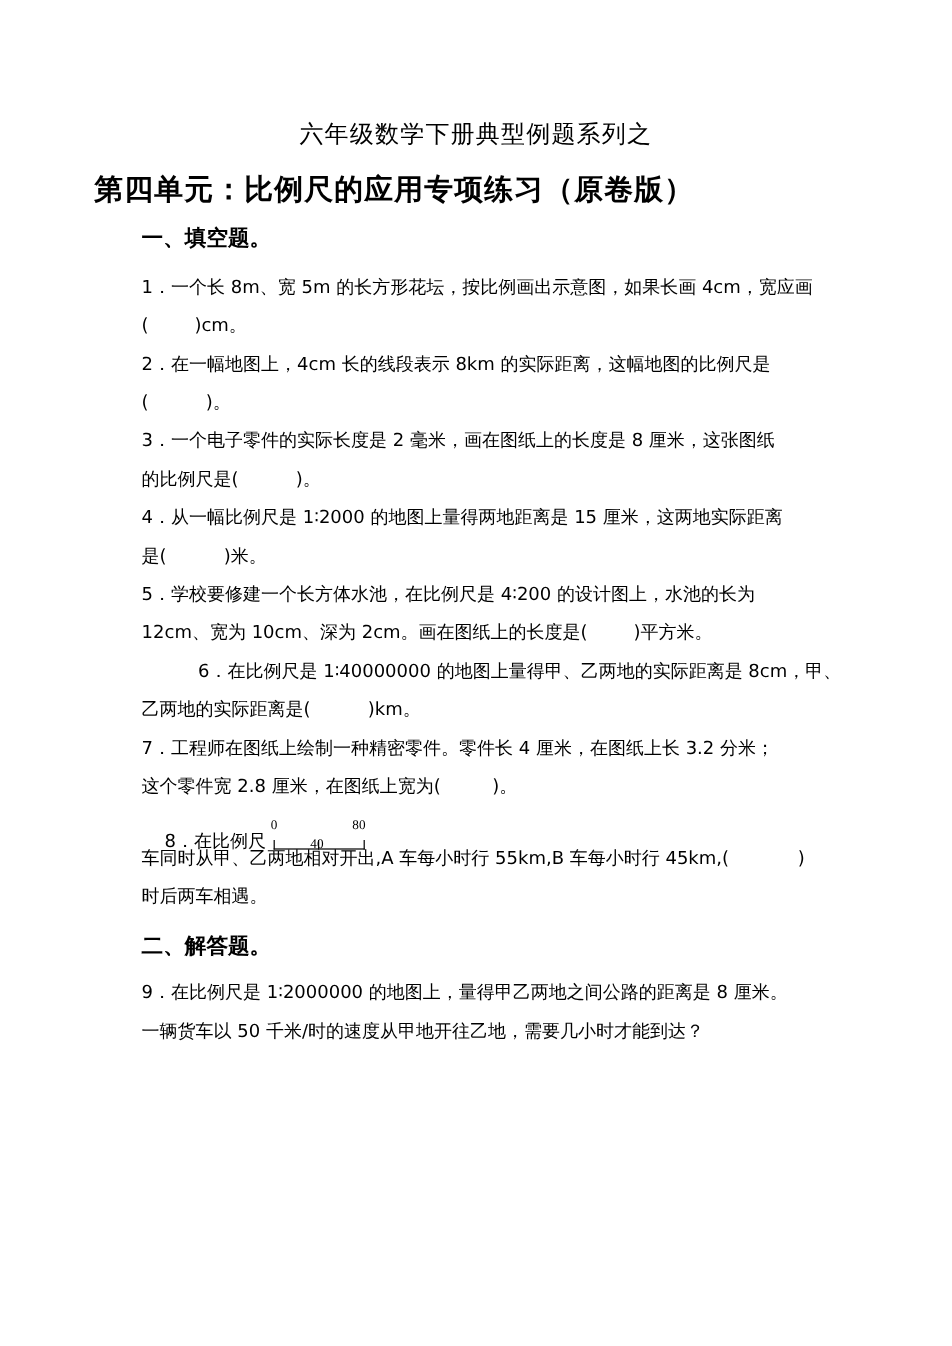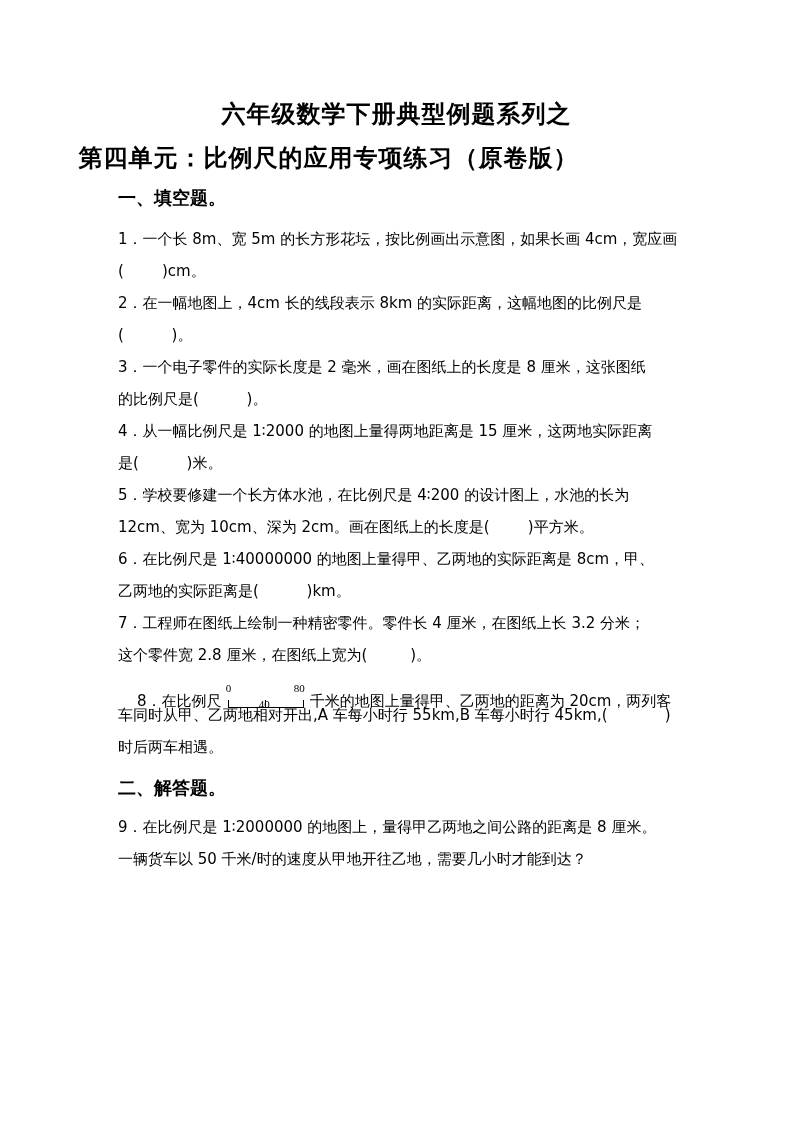"六年级数学下册典型例题系列之" .title1 { font-size: 24px -> 20px; font-weight: bold -> normal }
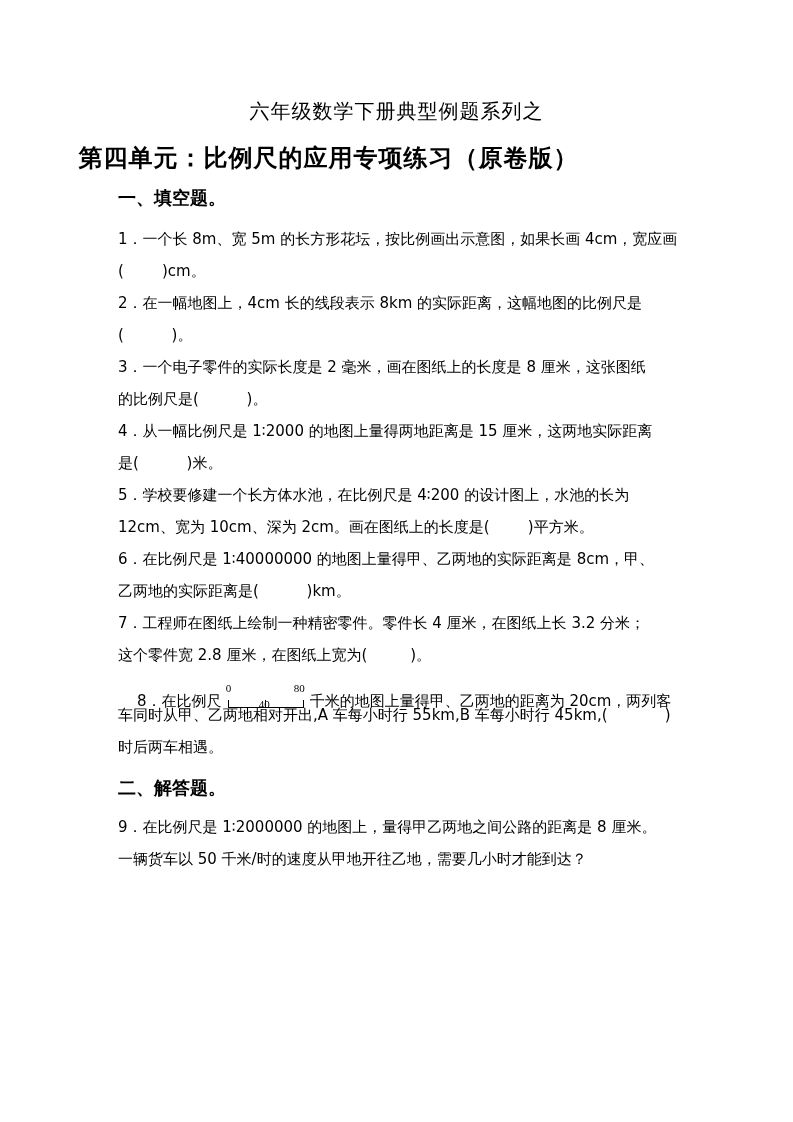"6．在比例尺是 1∶40000000 的地图上量得甲、乙两地的实际距离是" div.line { margin-left: none -> 47px }
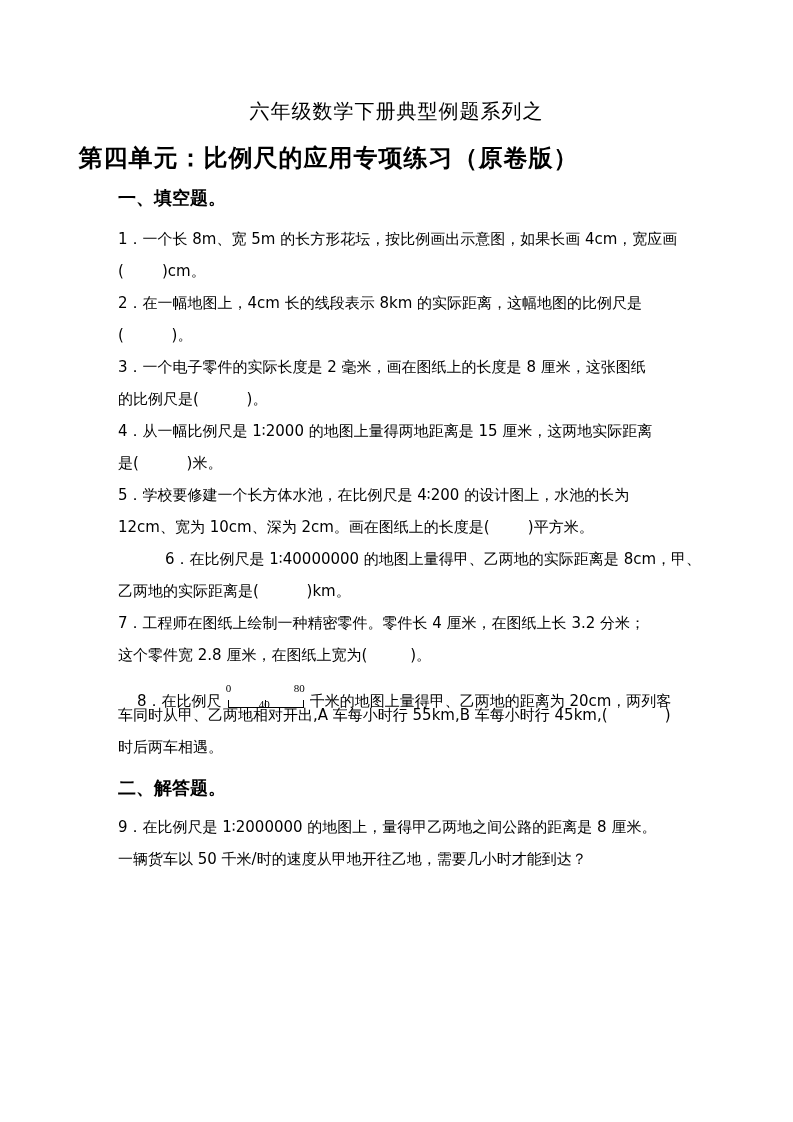"千米的地图上量得甲、乙两地的距离为 20cm，两列客" span { html: <span>千米的地图上量得甲、乙两地的距离为 20cm，两列客</span> -> none }
